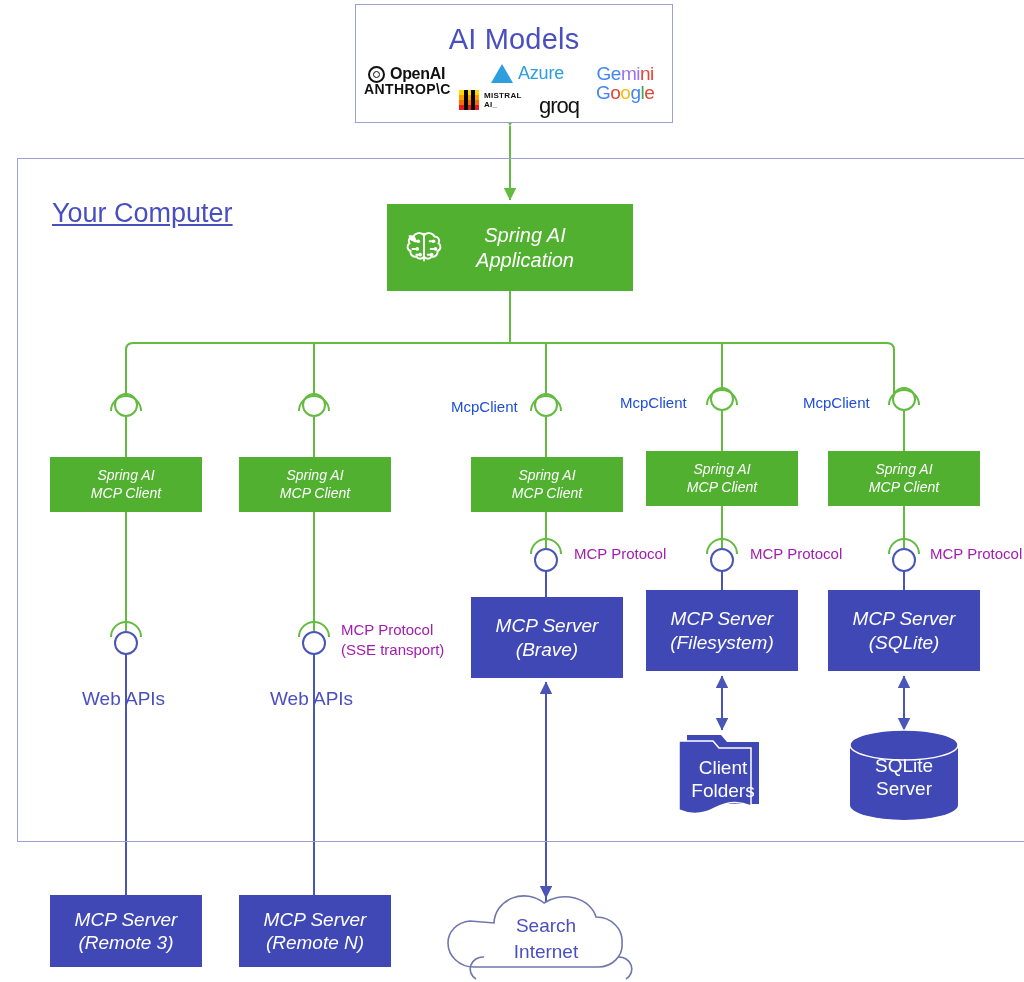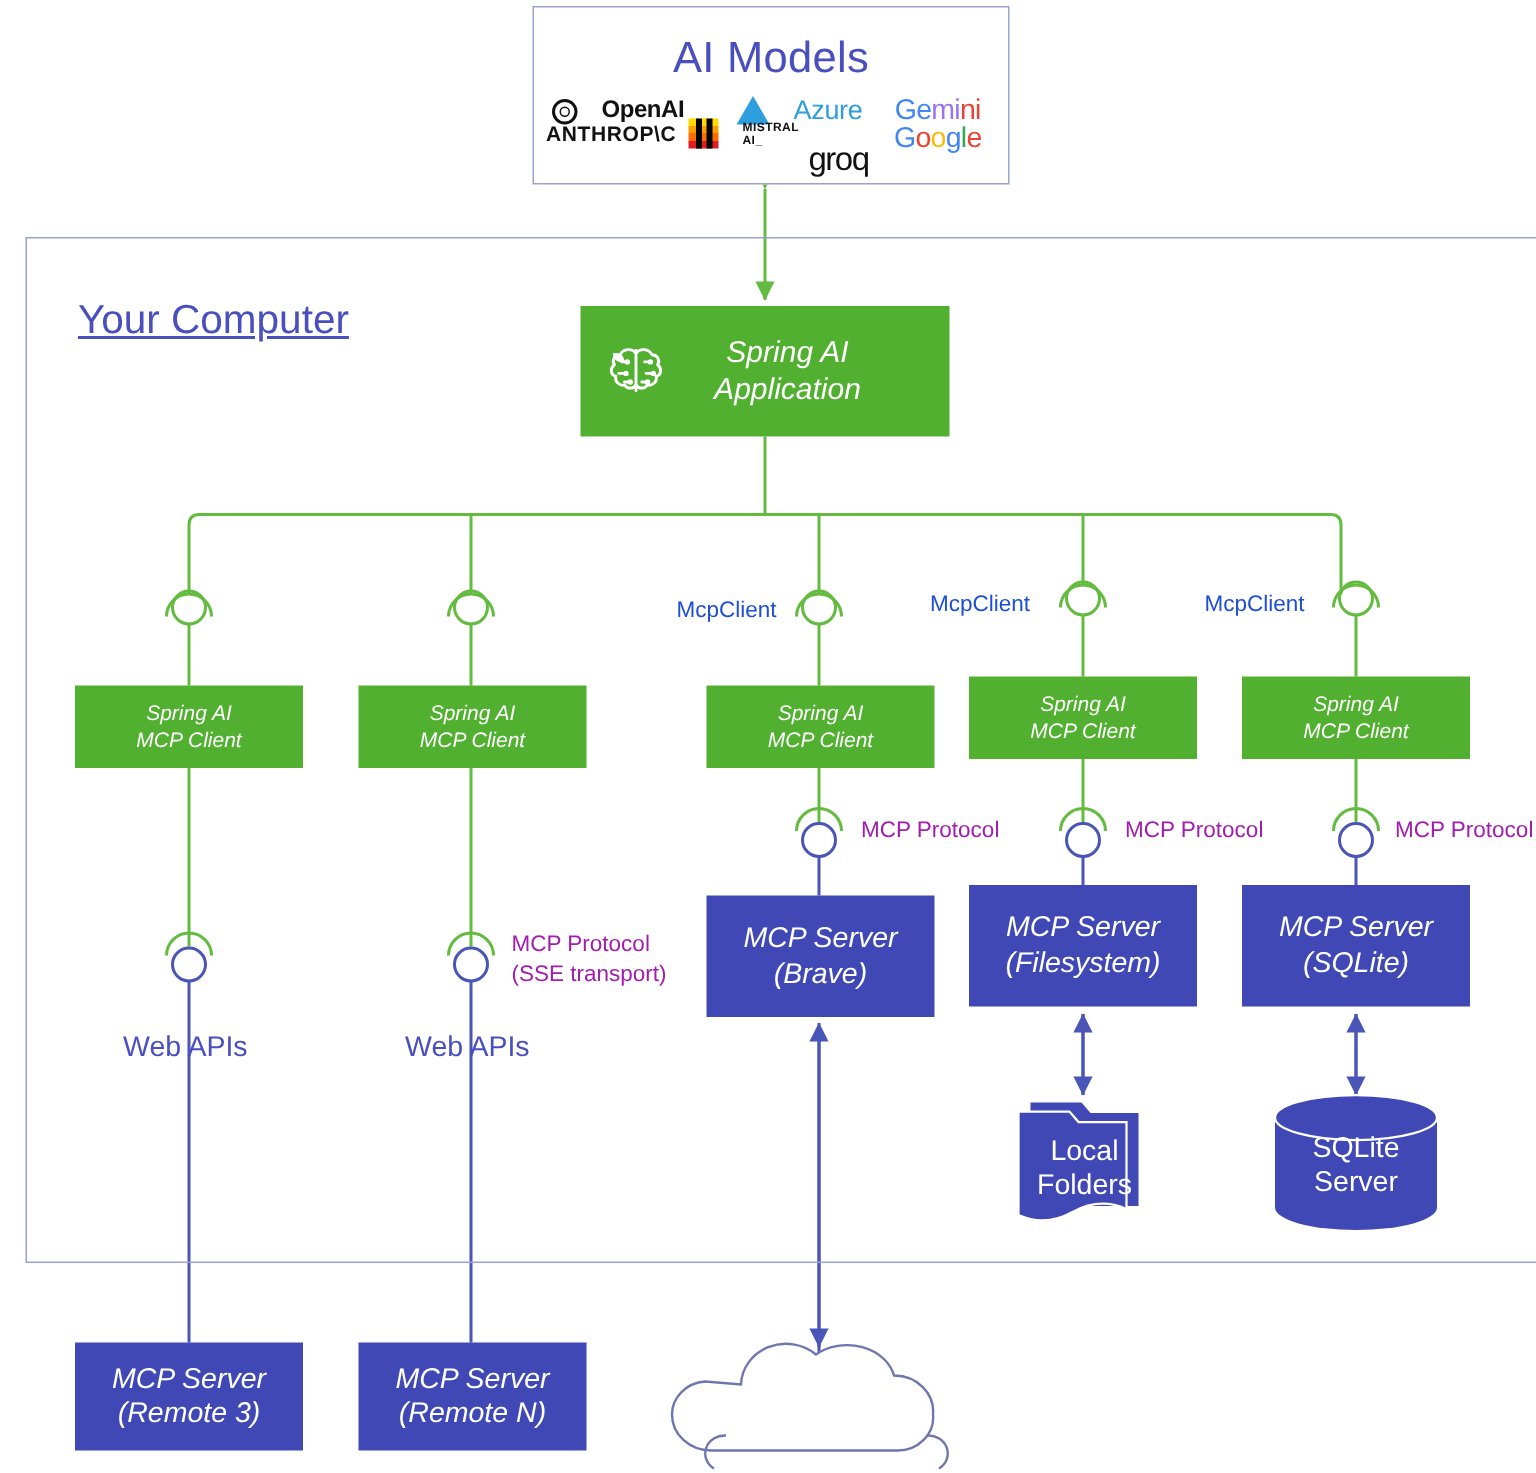"OpenAI" .logo { gap: 16px -> 5px }
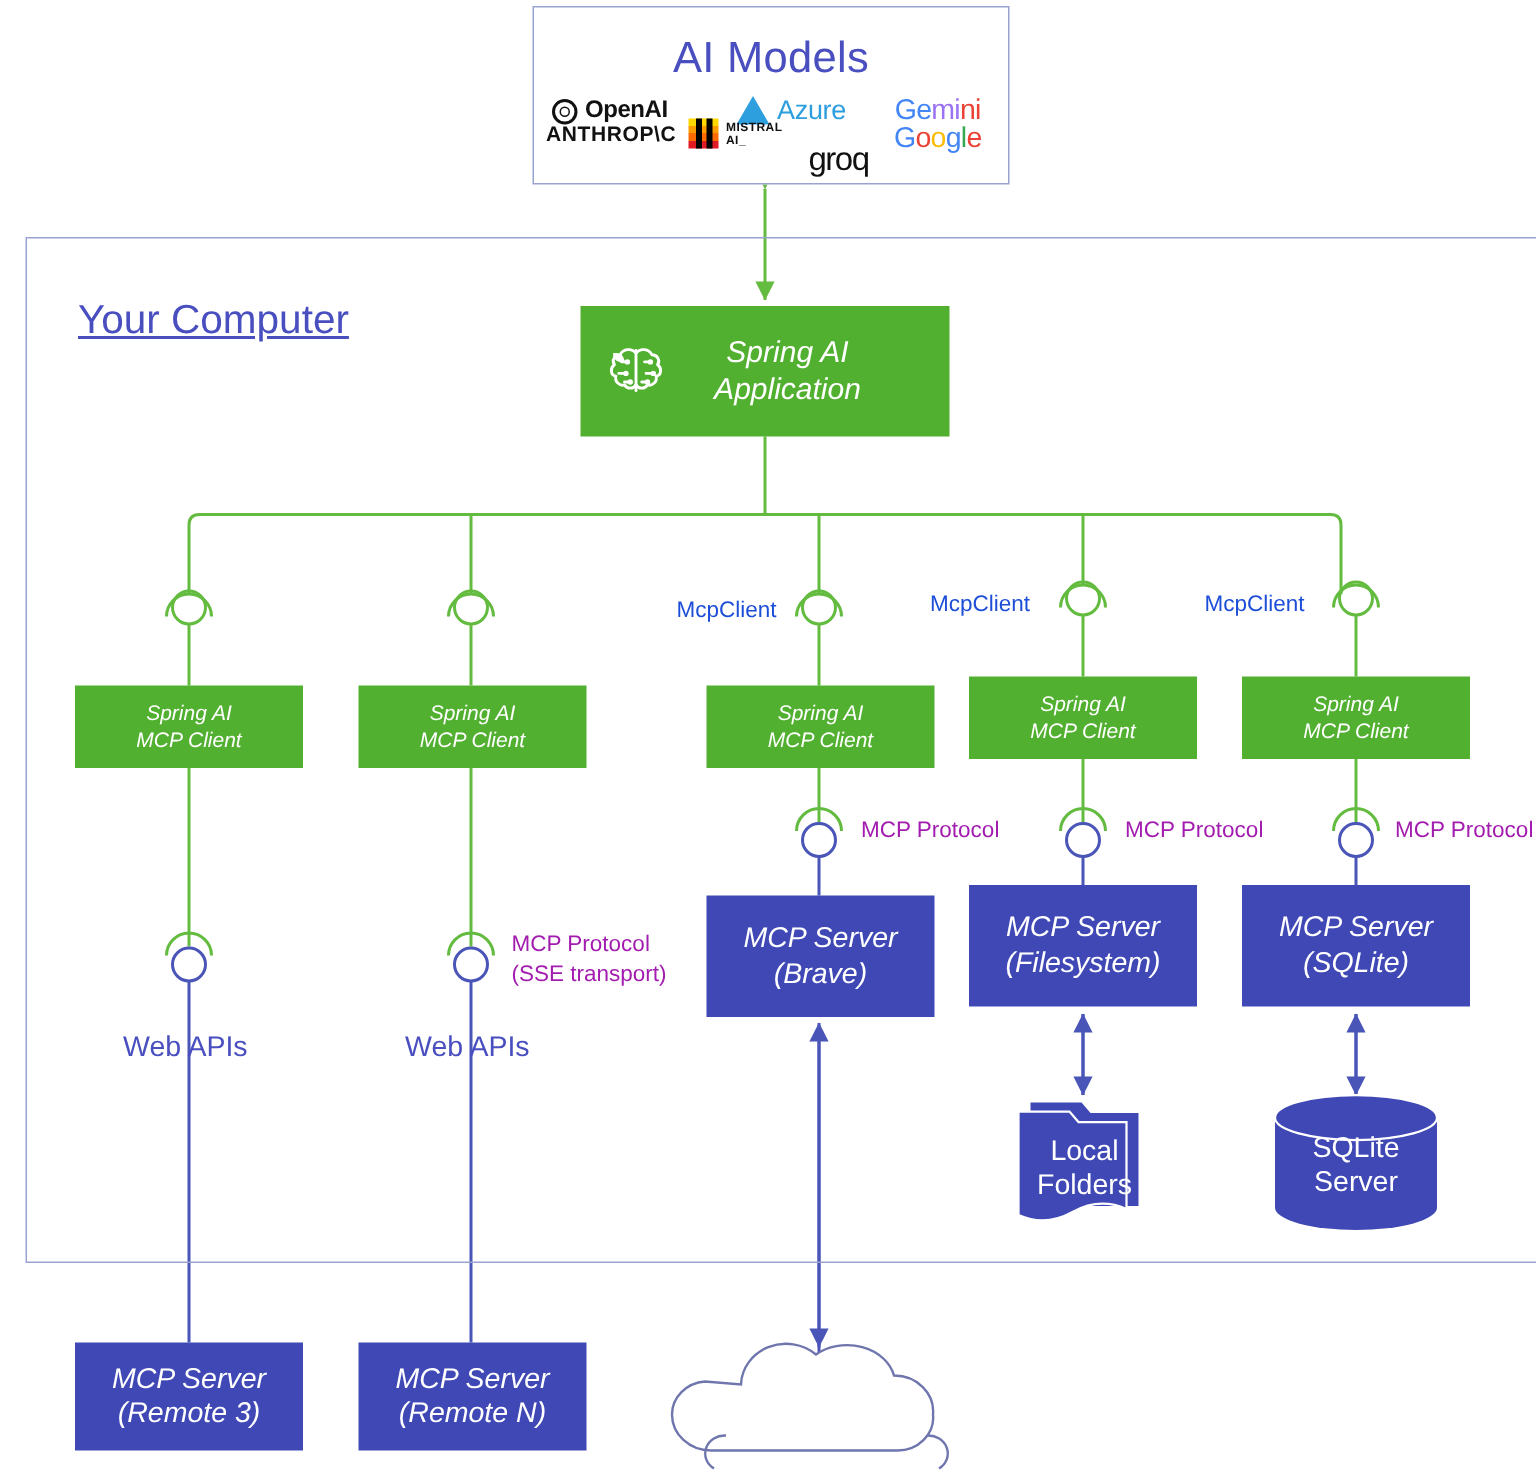"MISTRAL" #logo-mistral { top: 74px -> 85px }
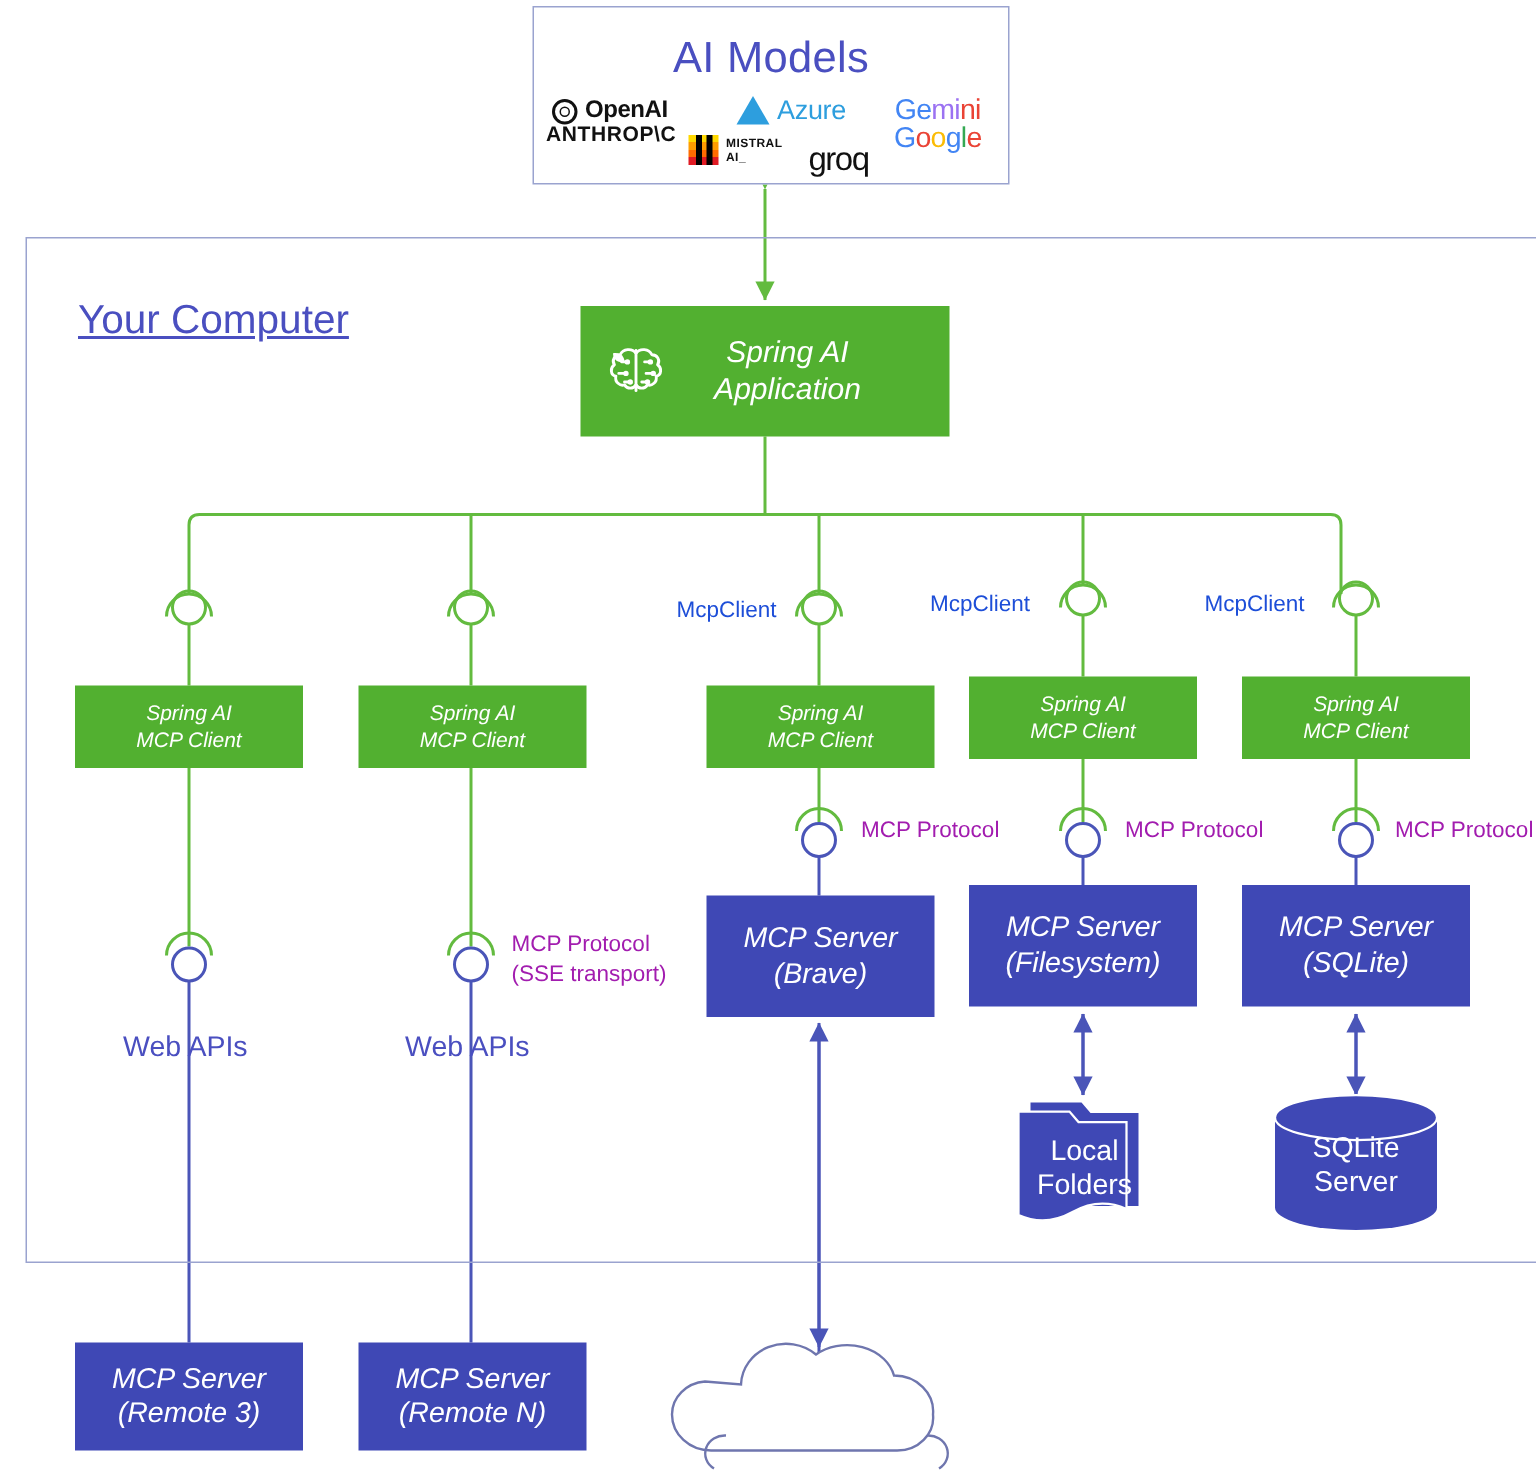"Local" div { text: Local -> Client }
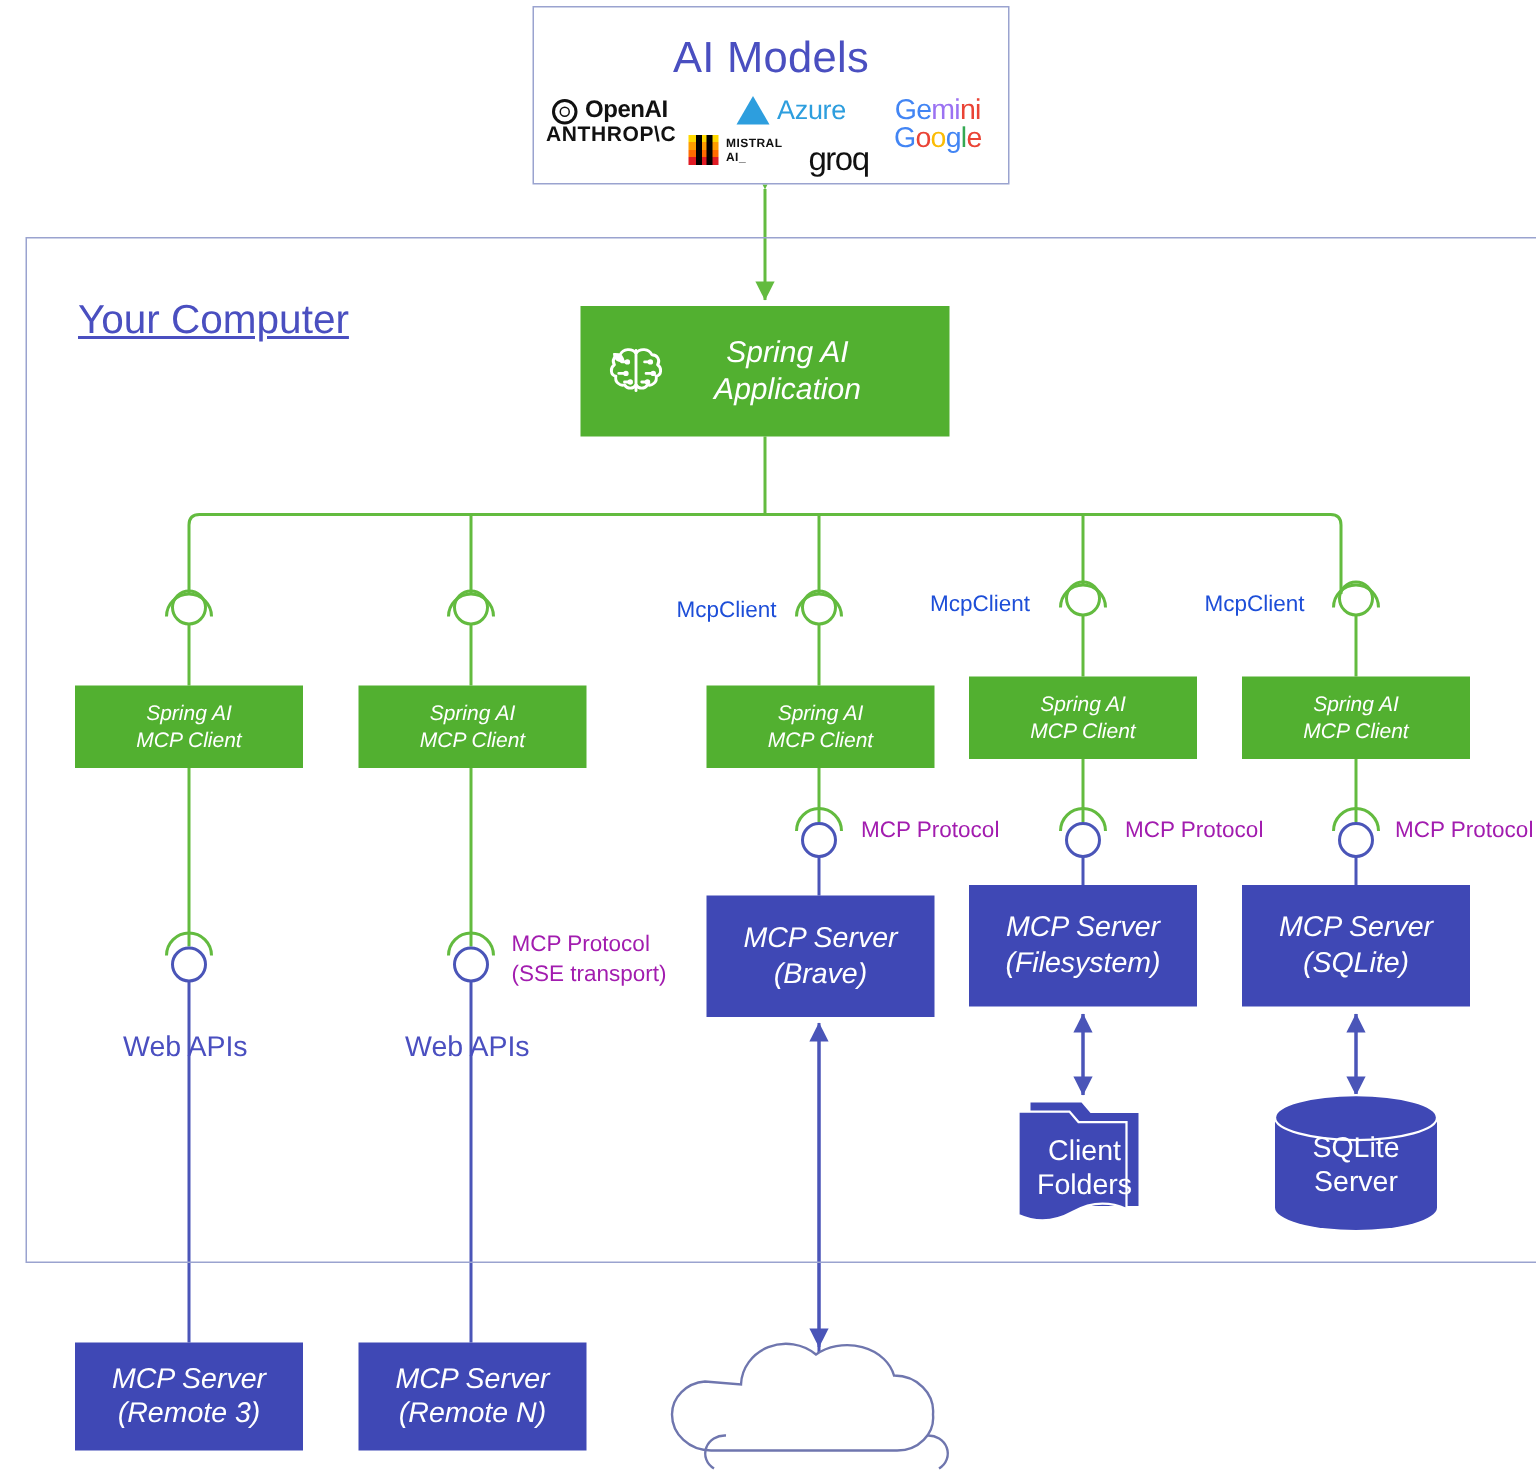"Search" div.t { html: none -> <div> <div>Search</div> <div>Internet</div> </div> }
